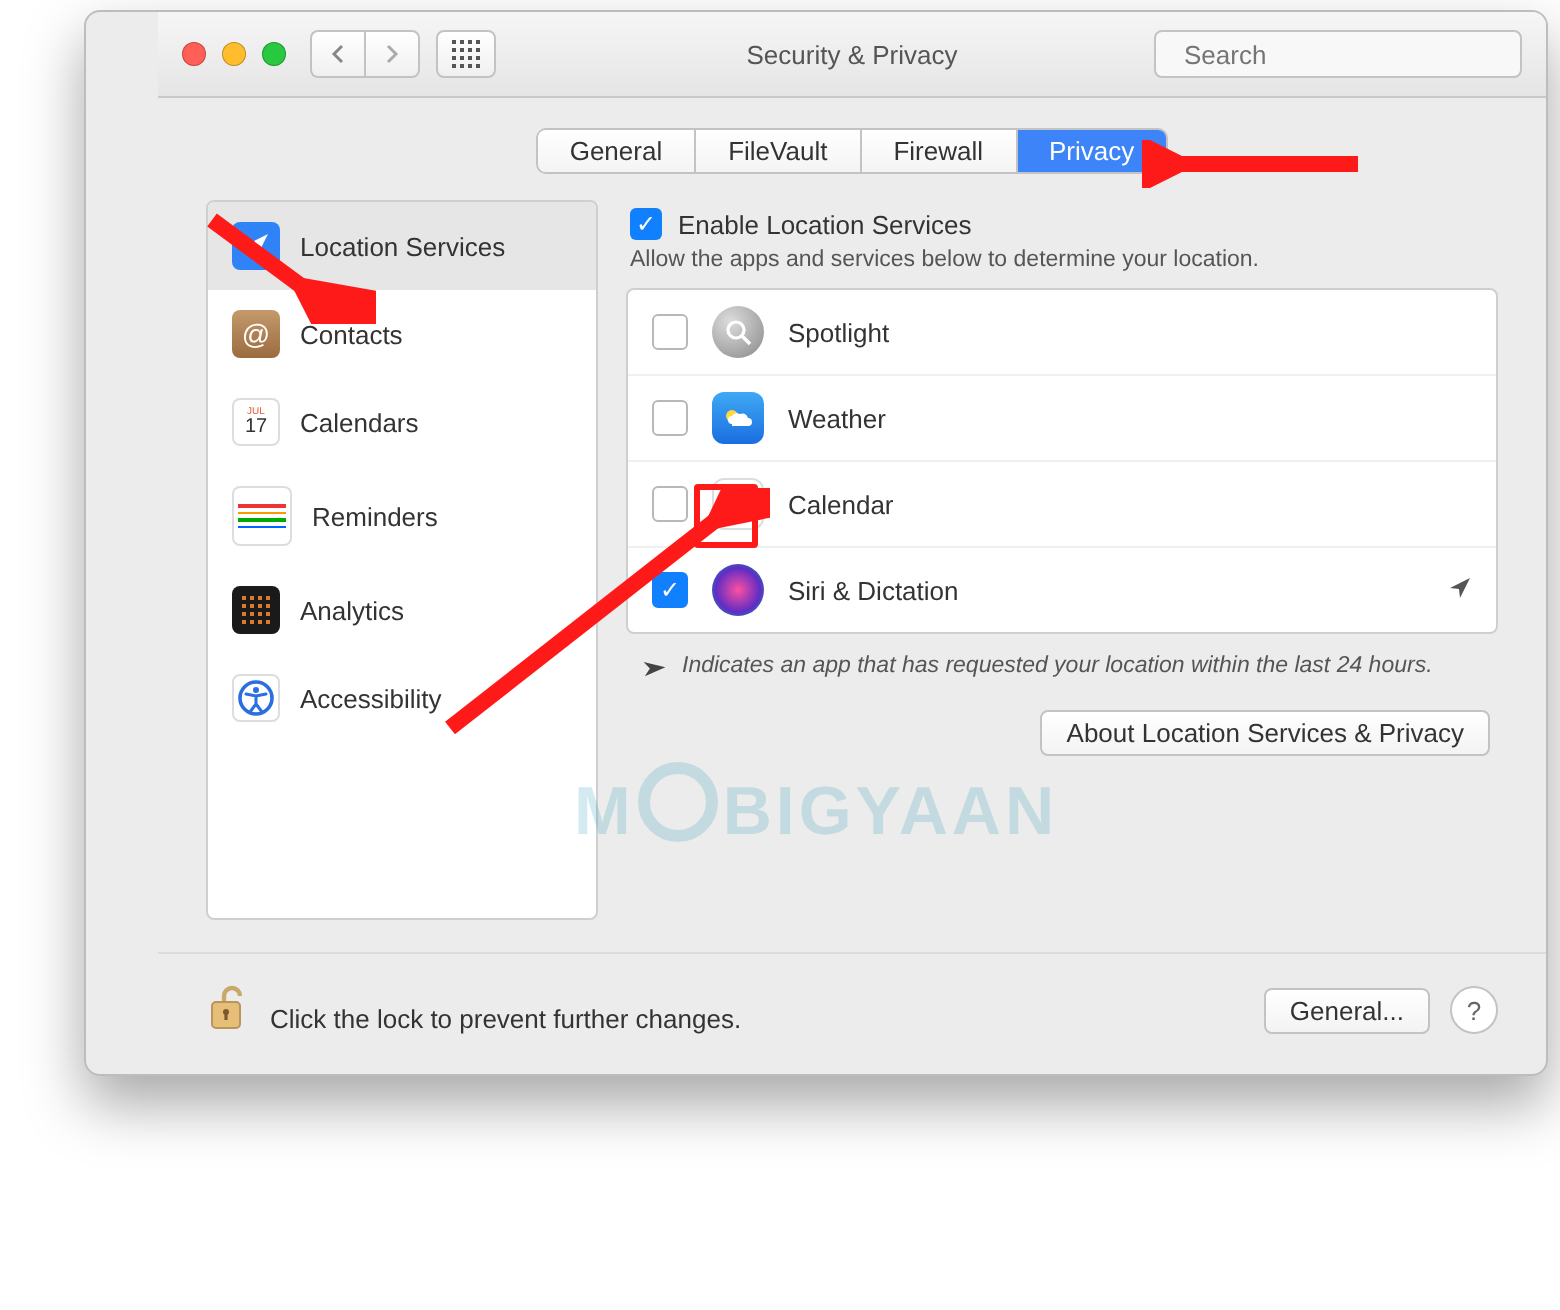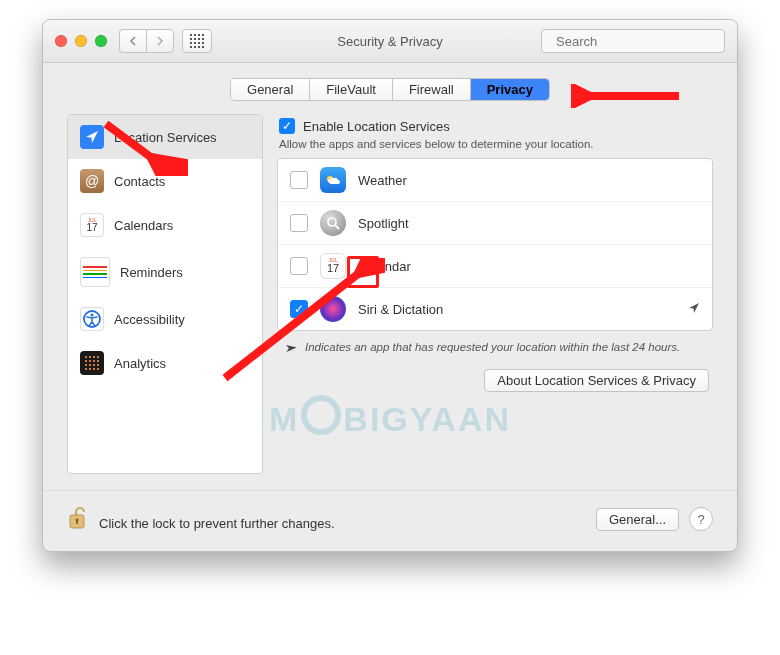"Security & Privacy" .window { padding-left: none -> 36px; top: 19px -> 5px }
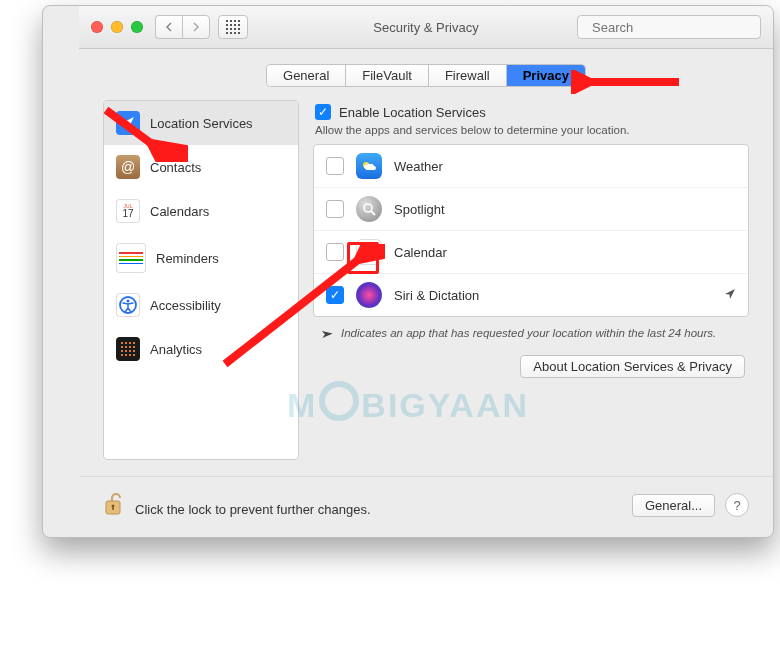"Privacy" .tab.active { color: #000000 -> #ffffff; font-weight: bold -> none }
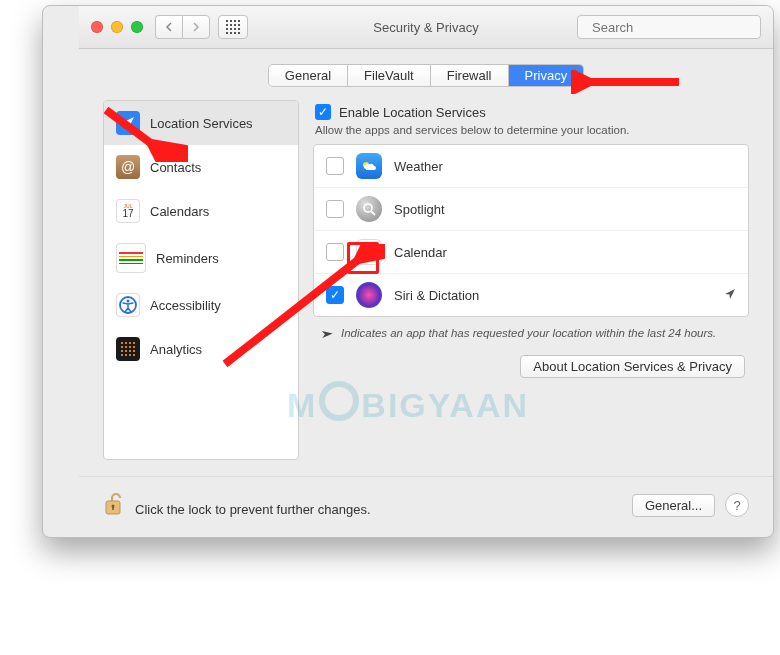"Weather" div.approw { order: before "Spotlight" -> after "Spotlight" }
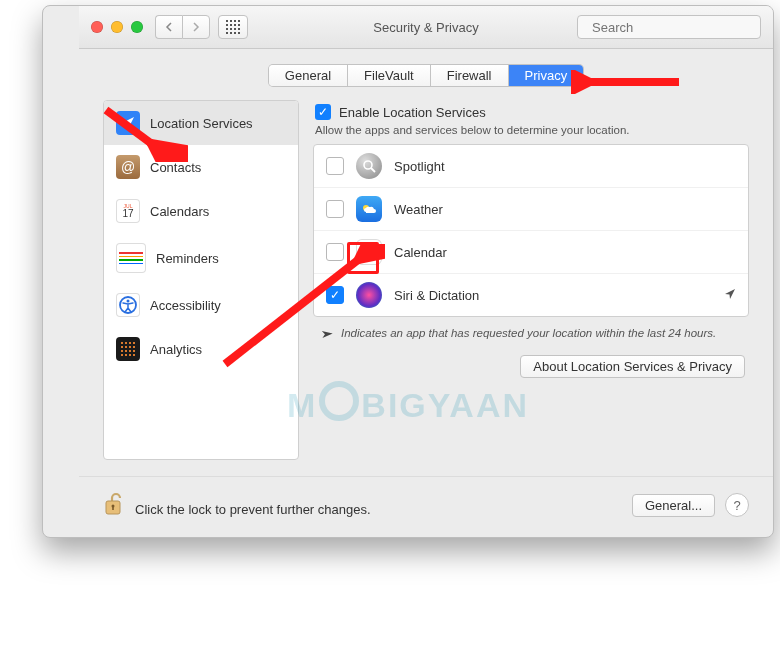"Accessibility" div.sidebar-item { order: before "Analytics" -> after "Analytics" }
